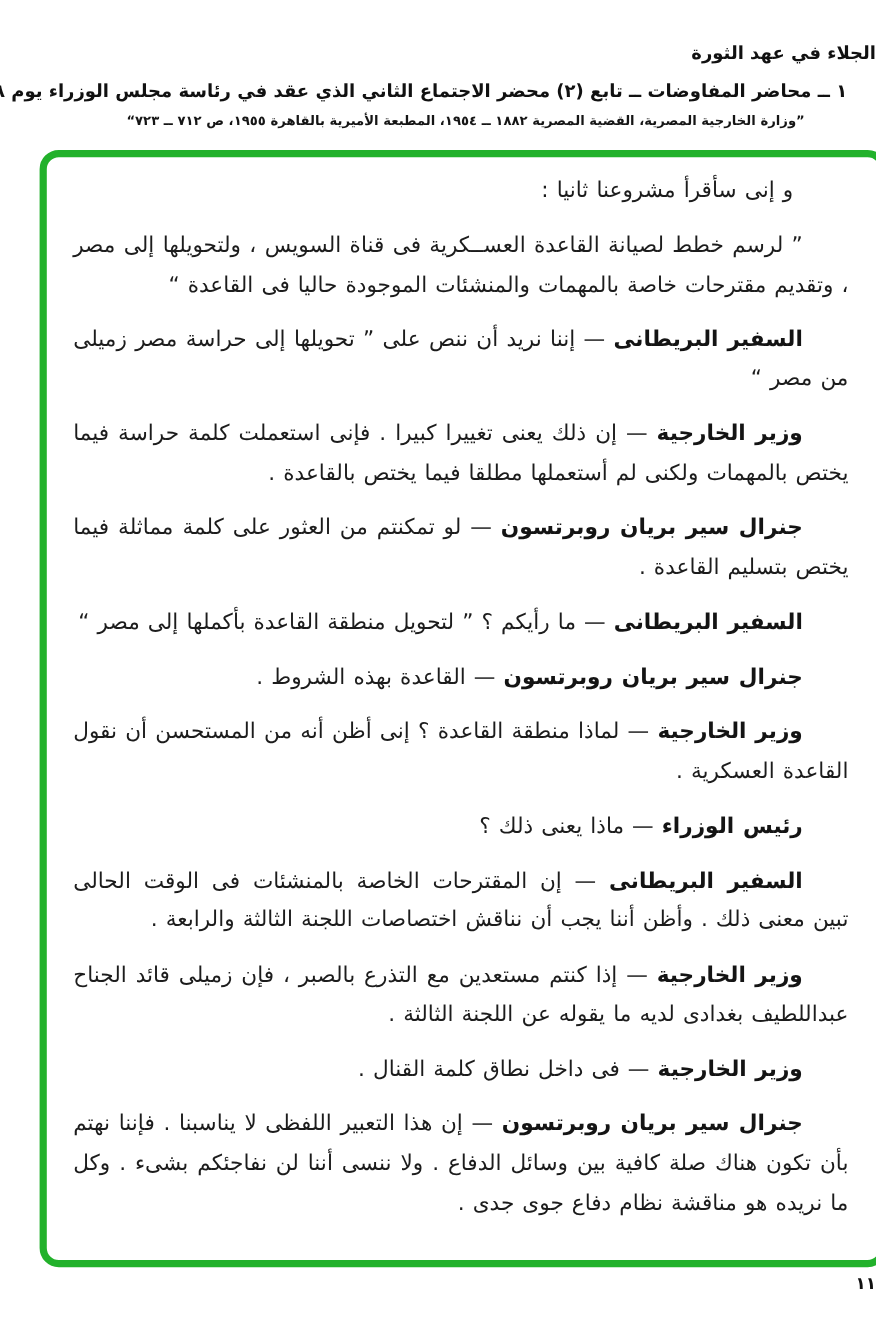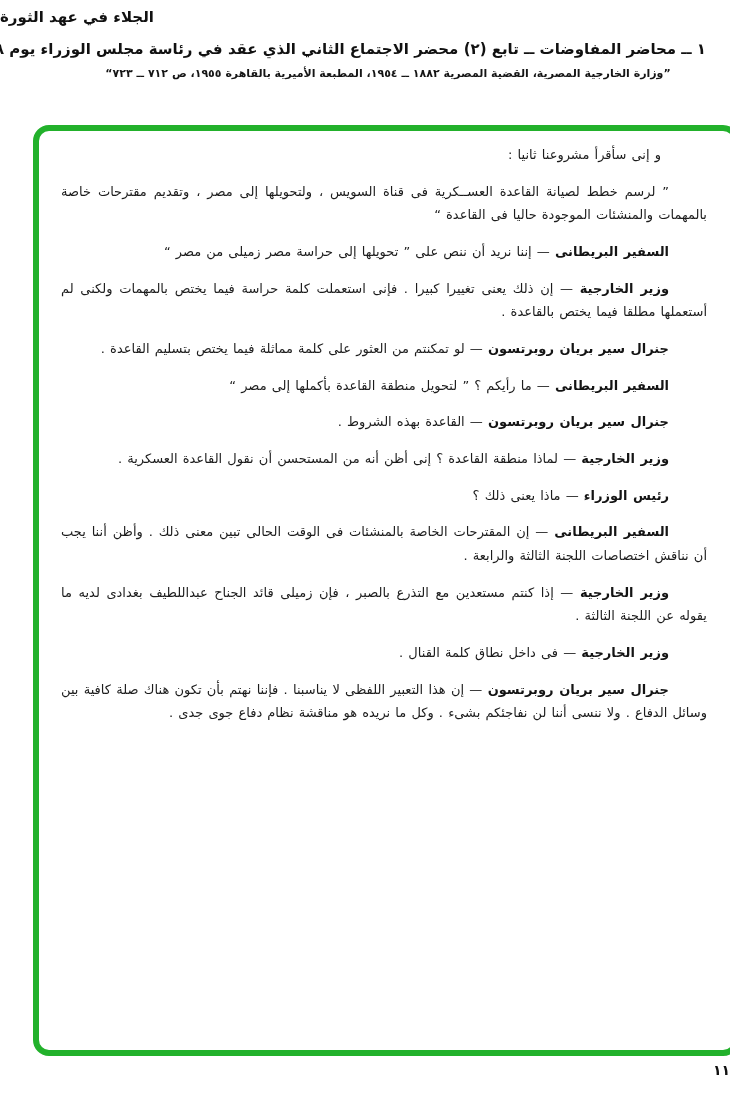"الجلاء في عهد الثورة" .doc-title { padding-top: 8px -> 35px; text-align: left -> right }
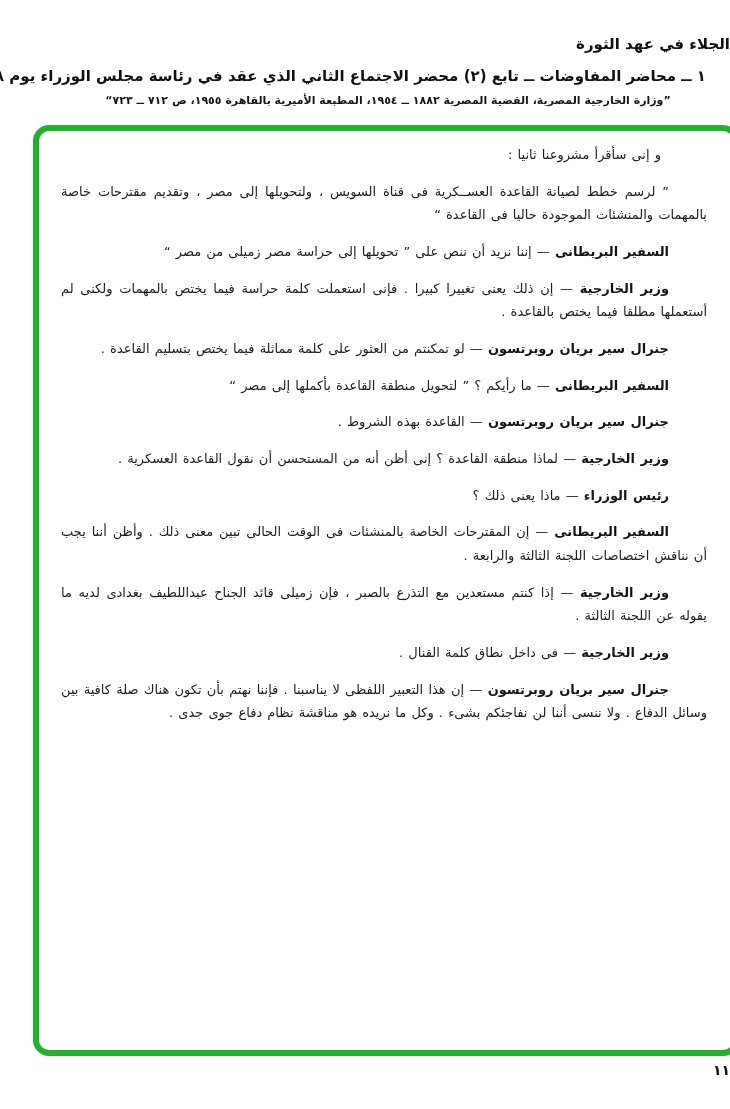"و إنى سأقرأ مشروعنا ثانيا" .para { font-size: 13px -> 18px }
